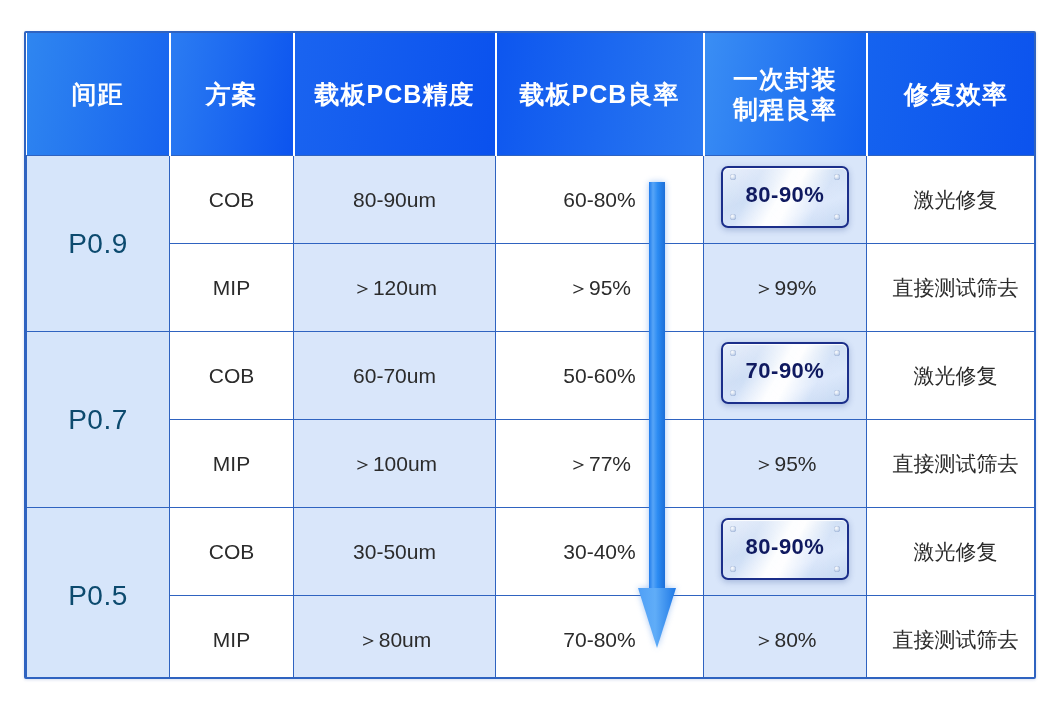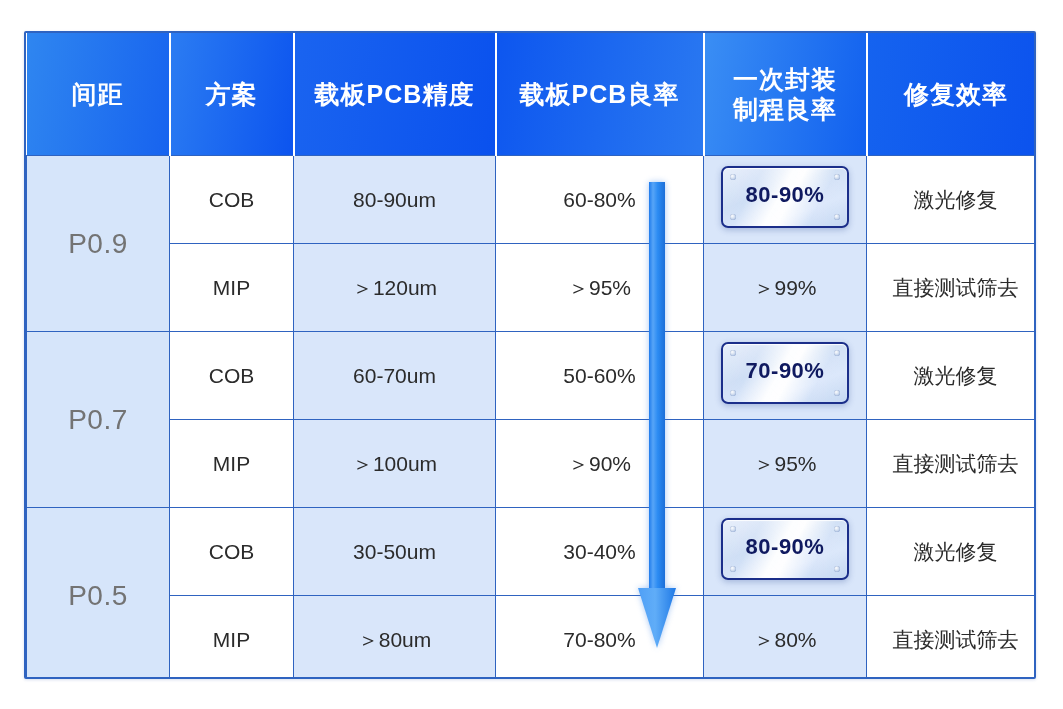"P0.9" td.pitch { color: #737373 -> #0c4a6e }
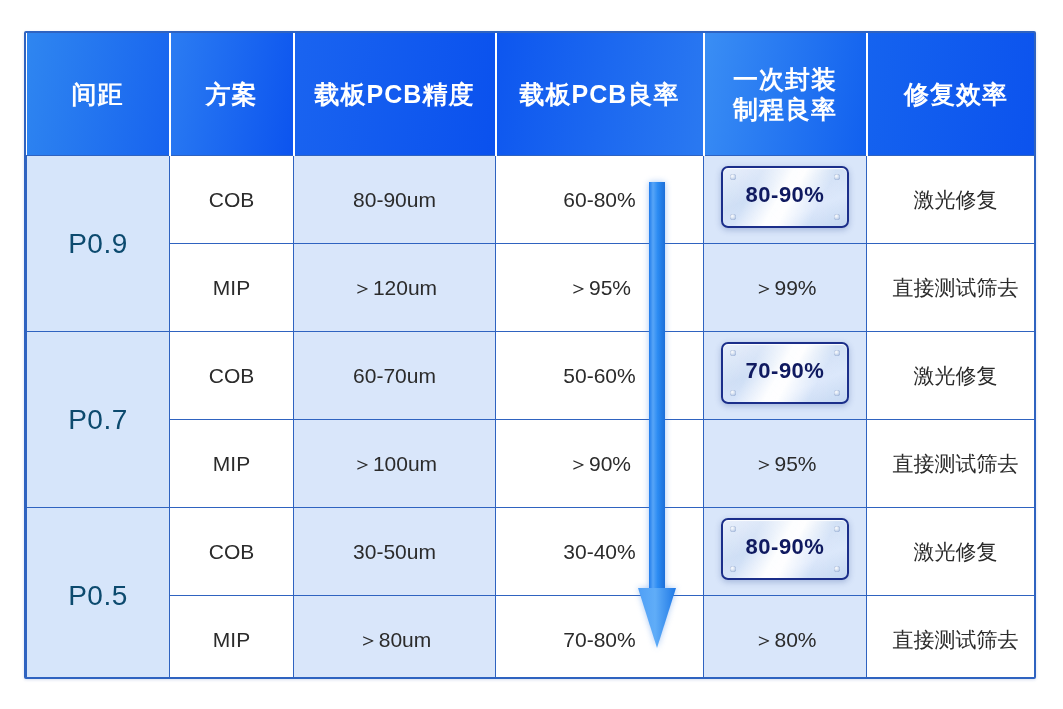"＞90%" td.cell { text: 90% -> 77% }
